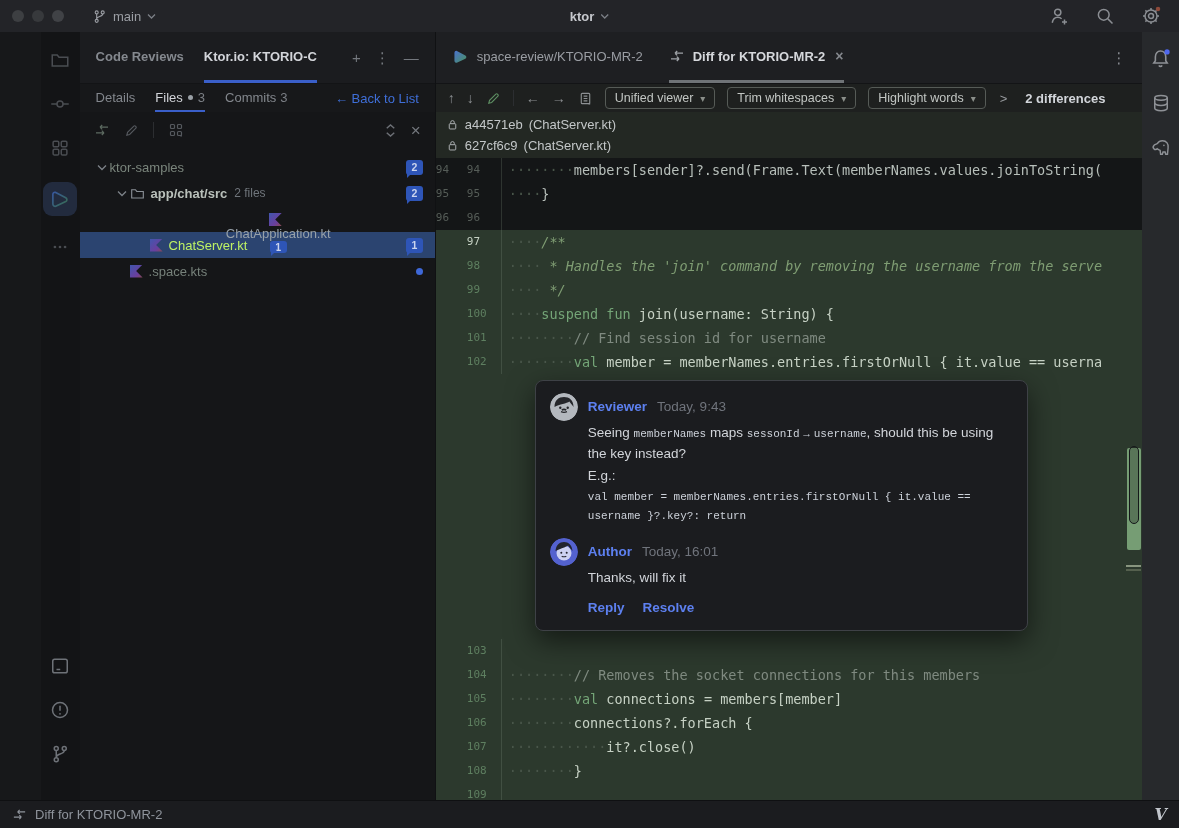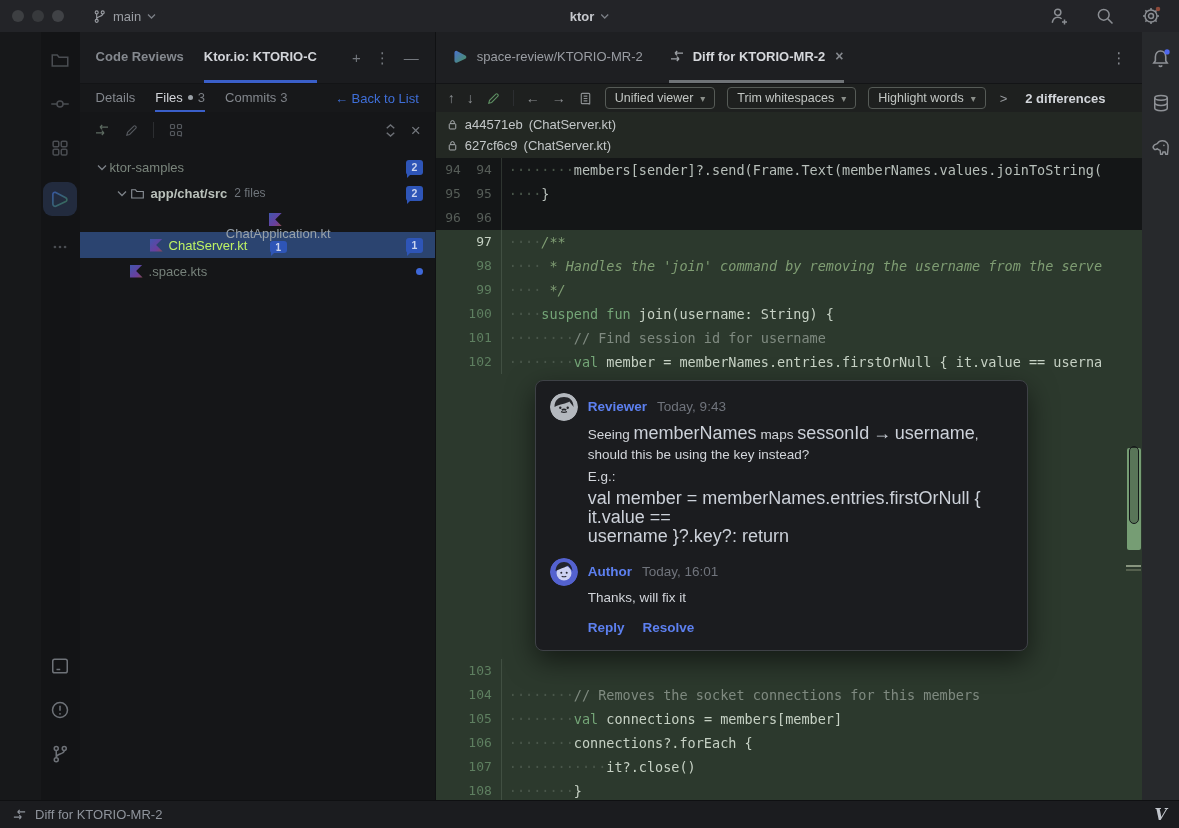"94" .ln { font-size: 13px -> 11px; text-align: right -> none }
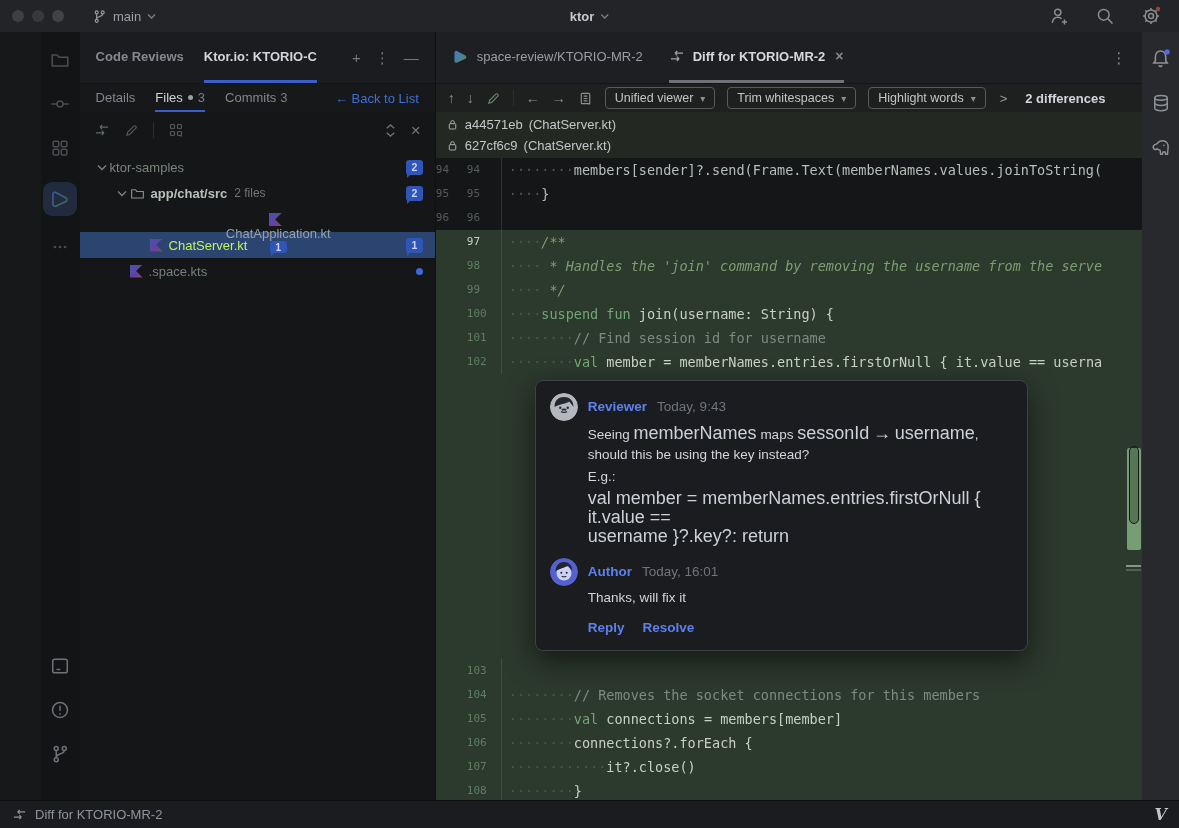"memberNames" .seg-mono, .cm-line { font-family: Liberation Sans, sans-serif -> Liberation Mono, monospace; font-size: 18px -> 11px }
